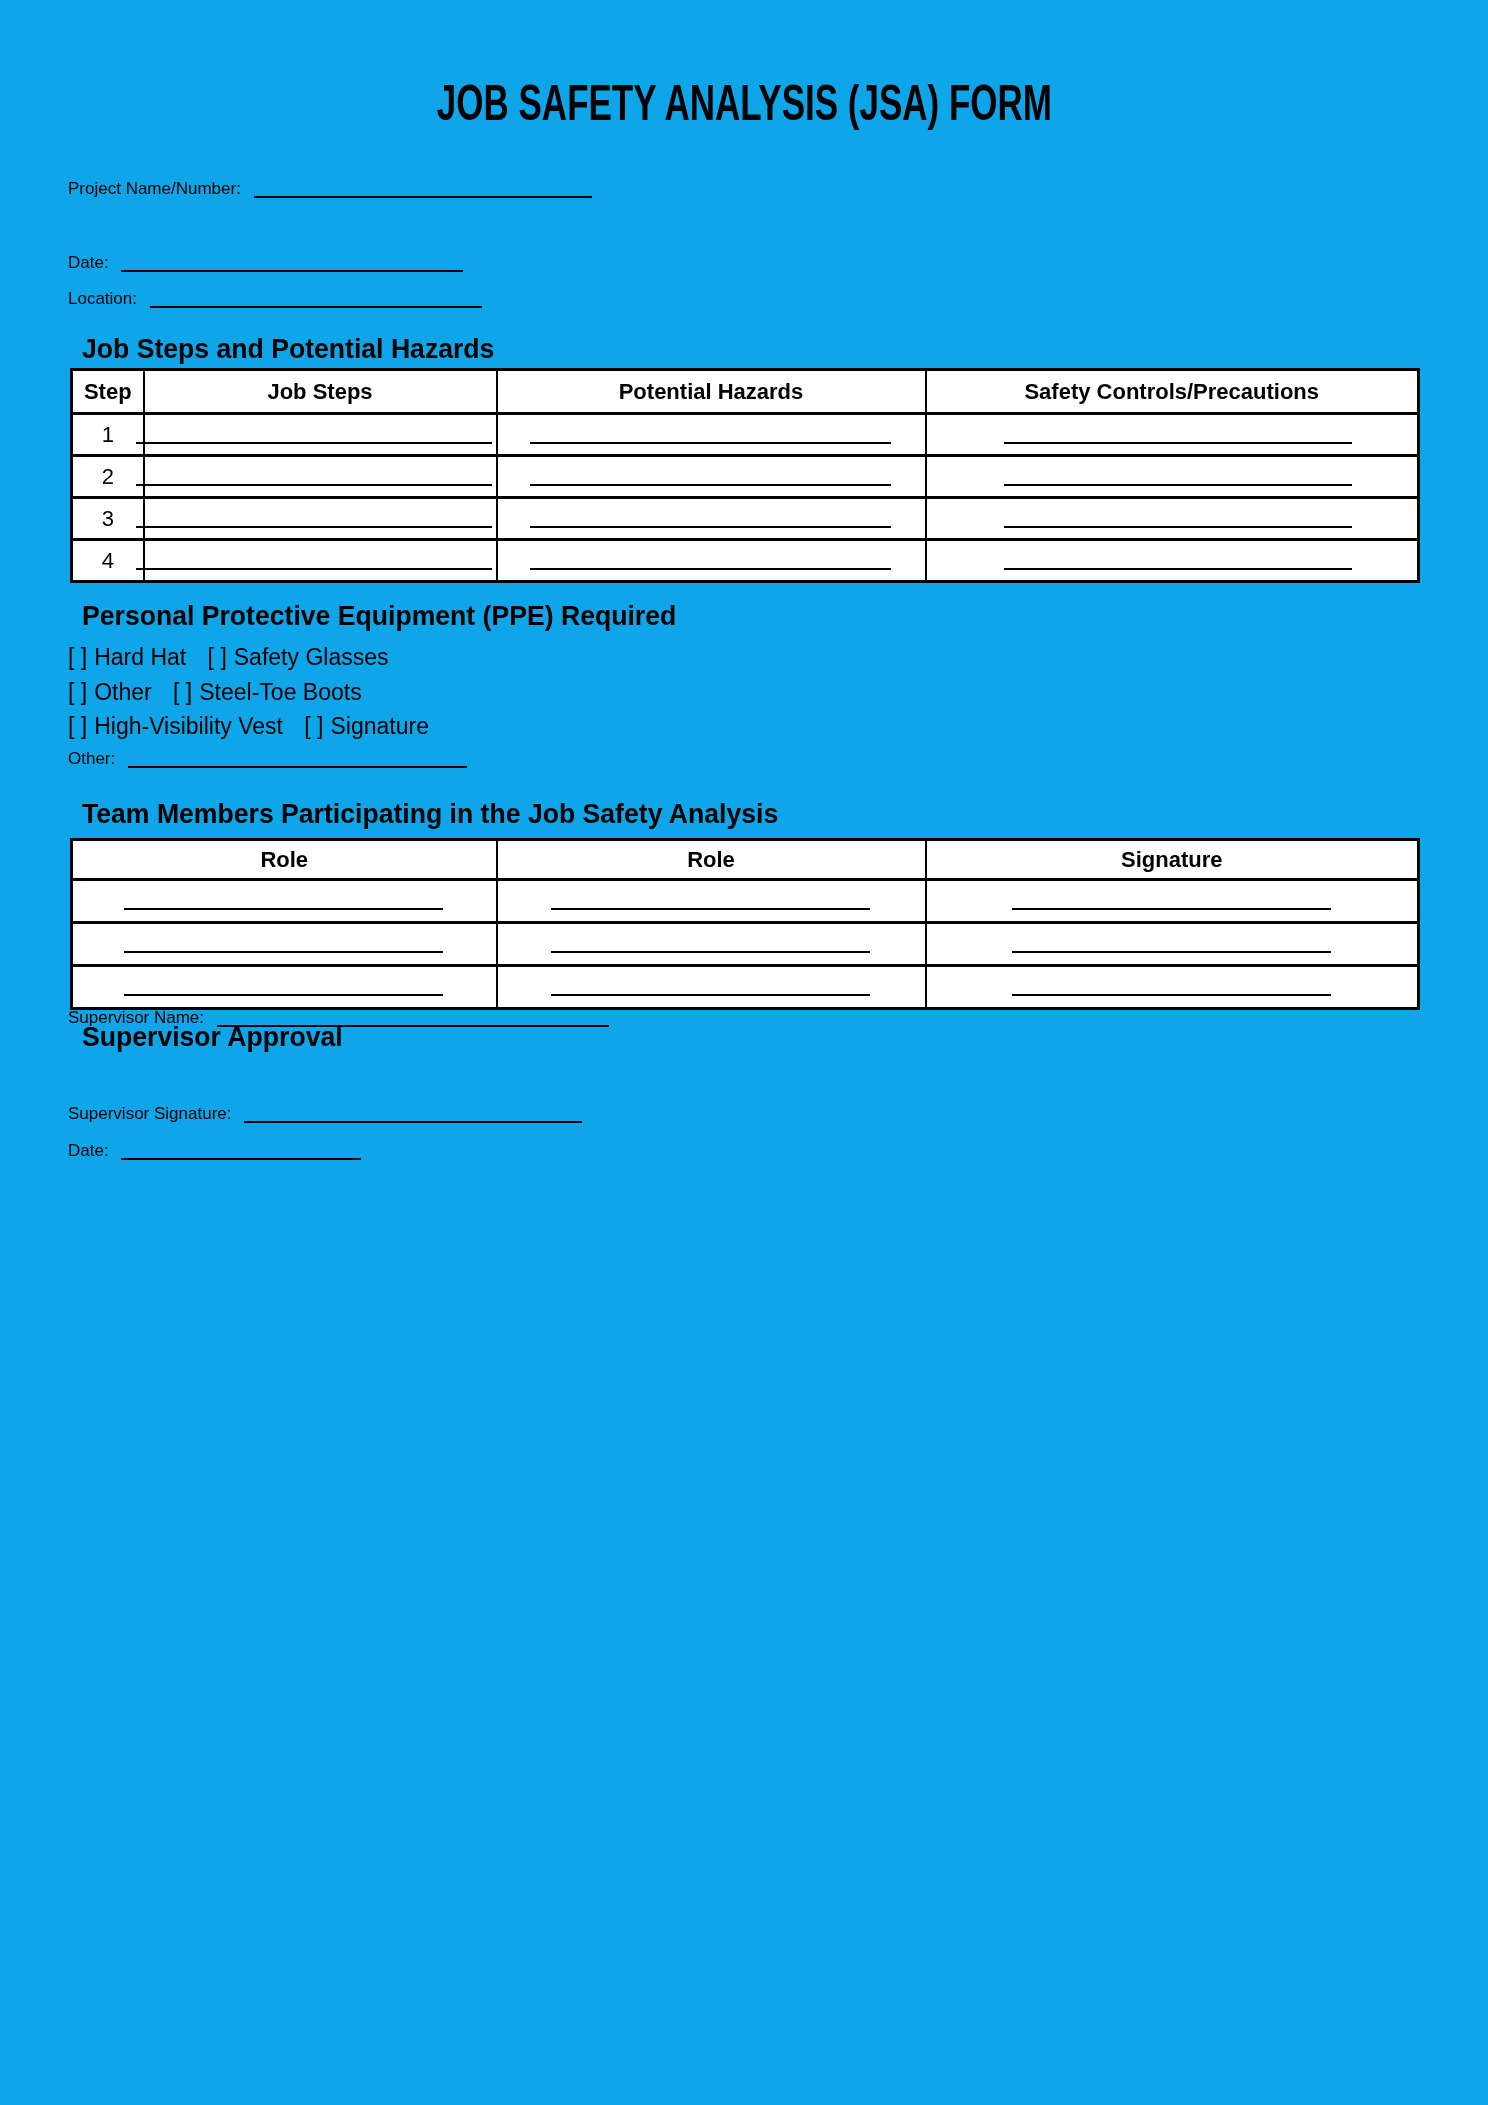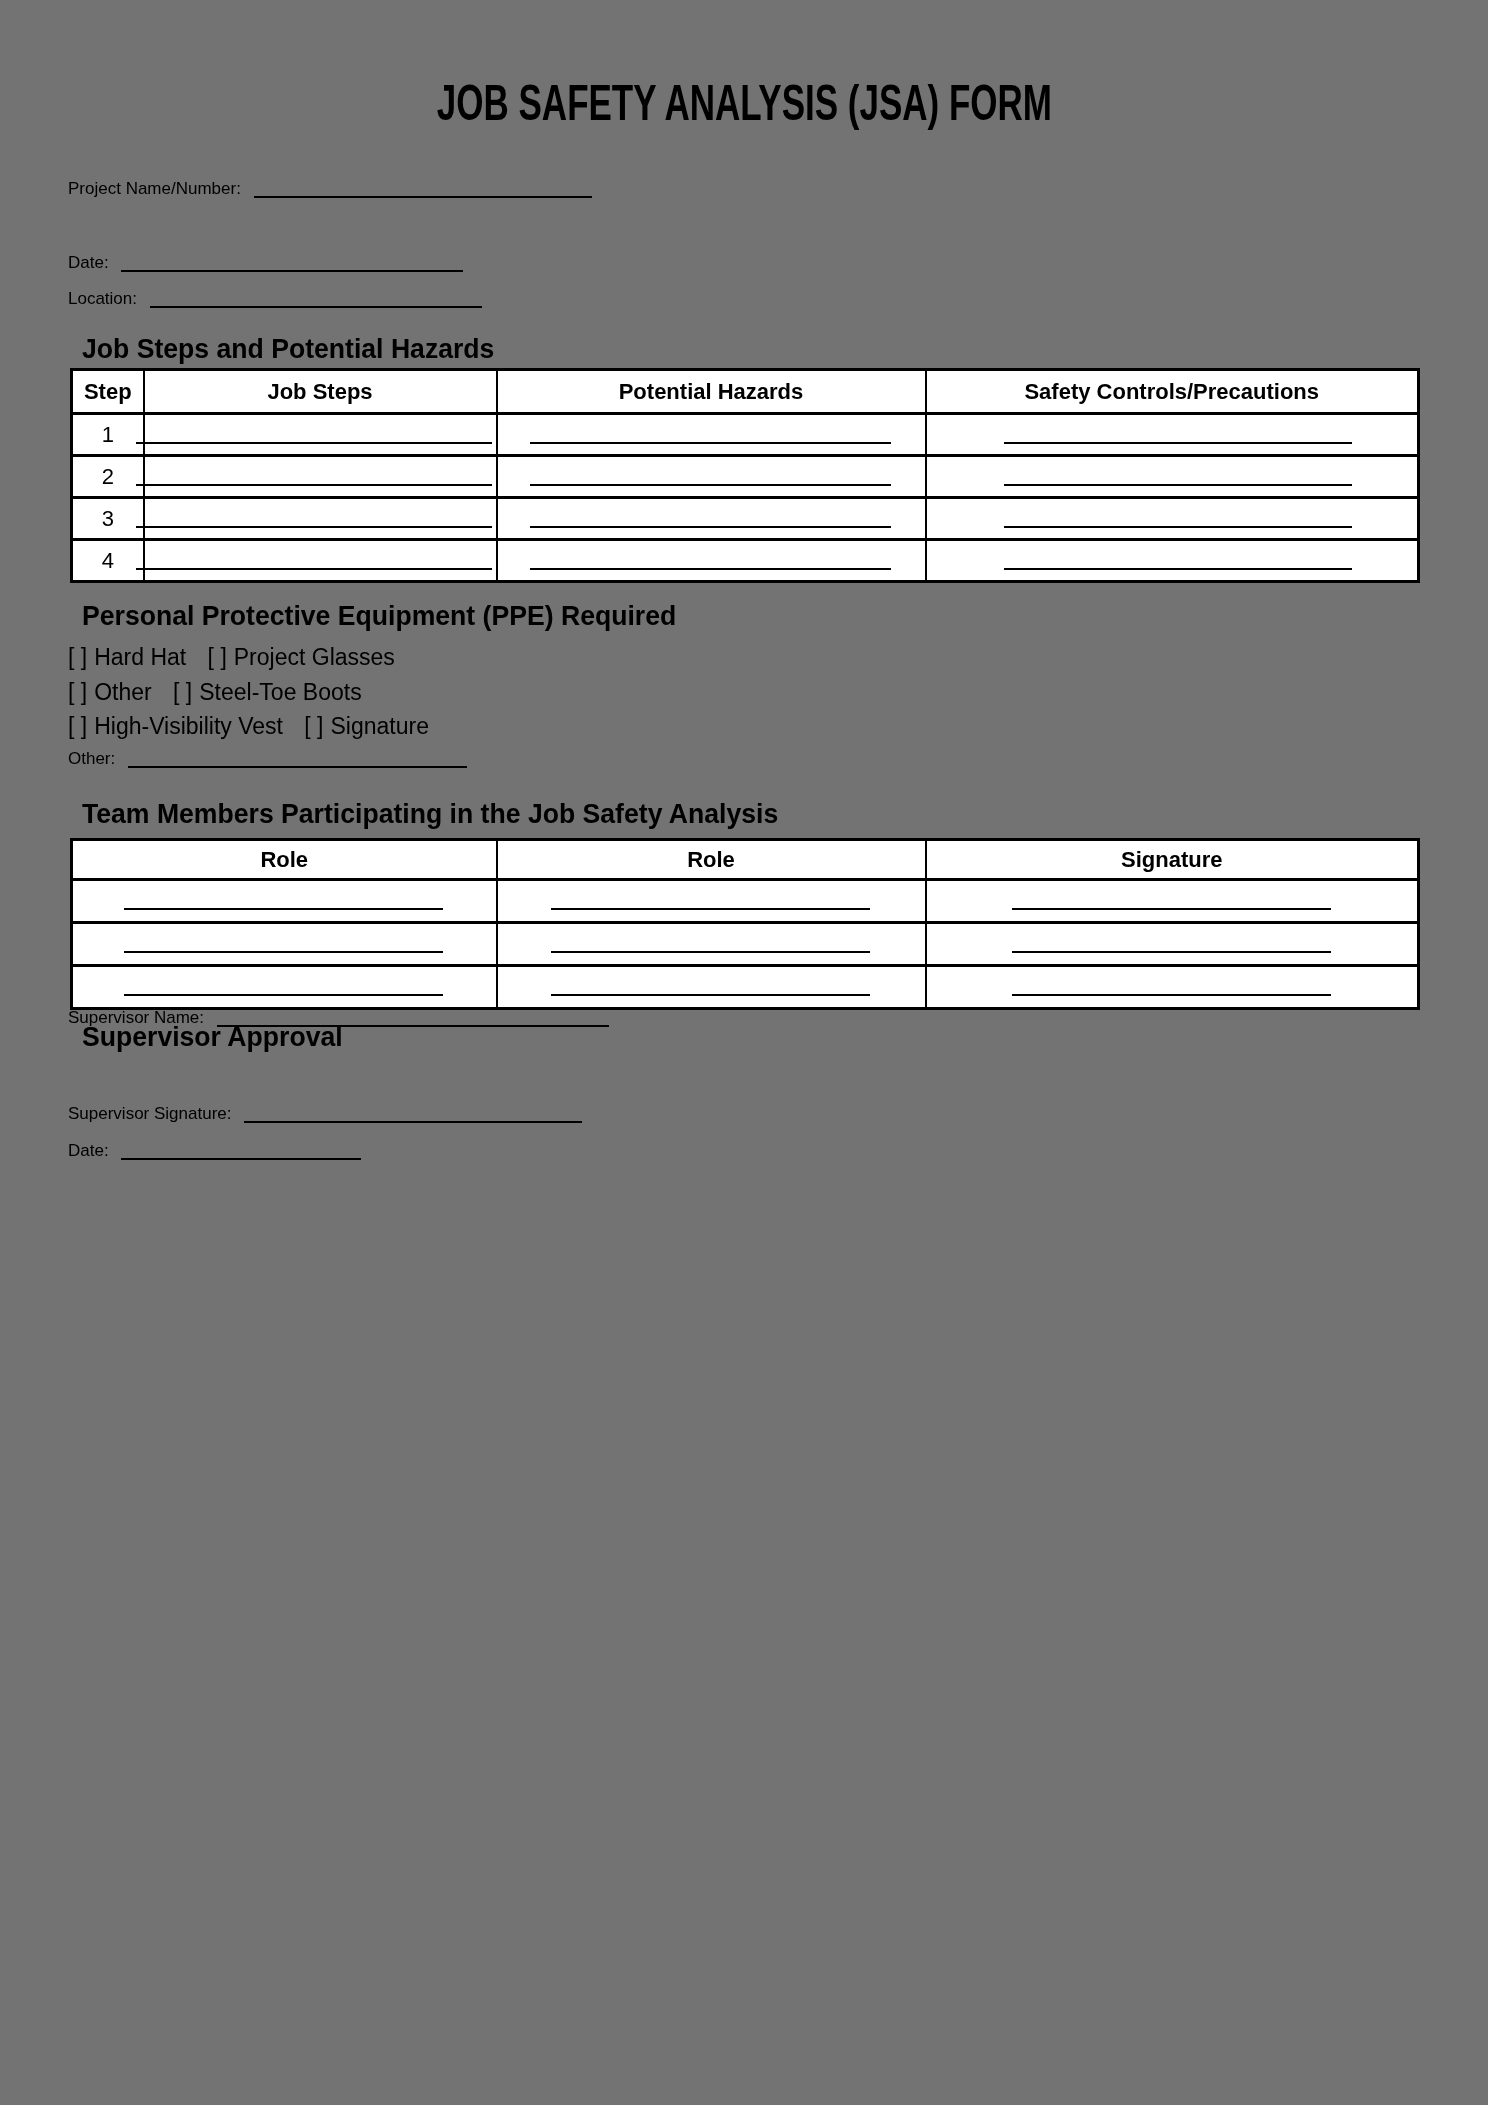"JOB SAFETY ANALYSIS (JSA) FORM" .page { background: #737373 -> #0ea5e9 }
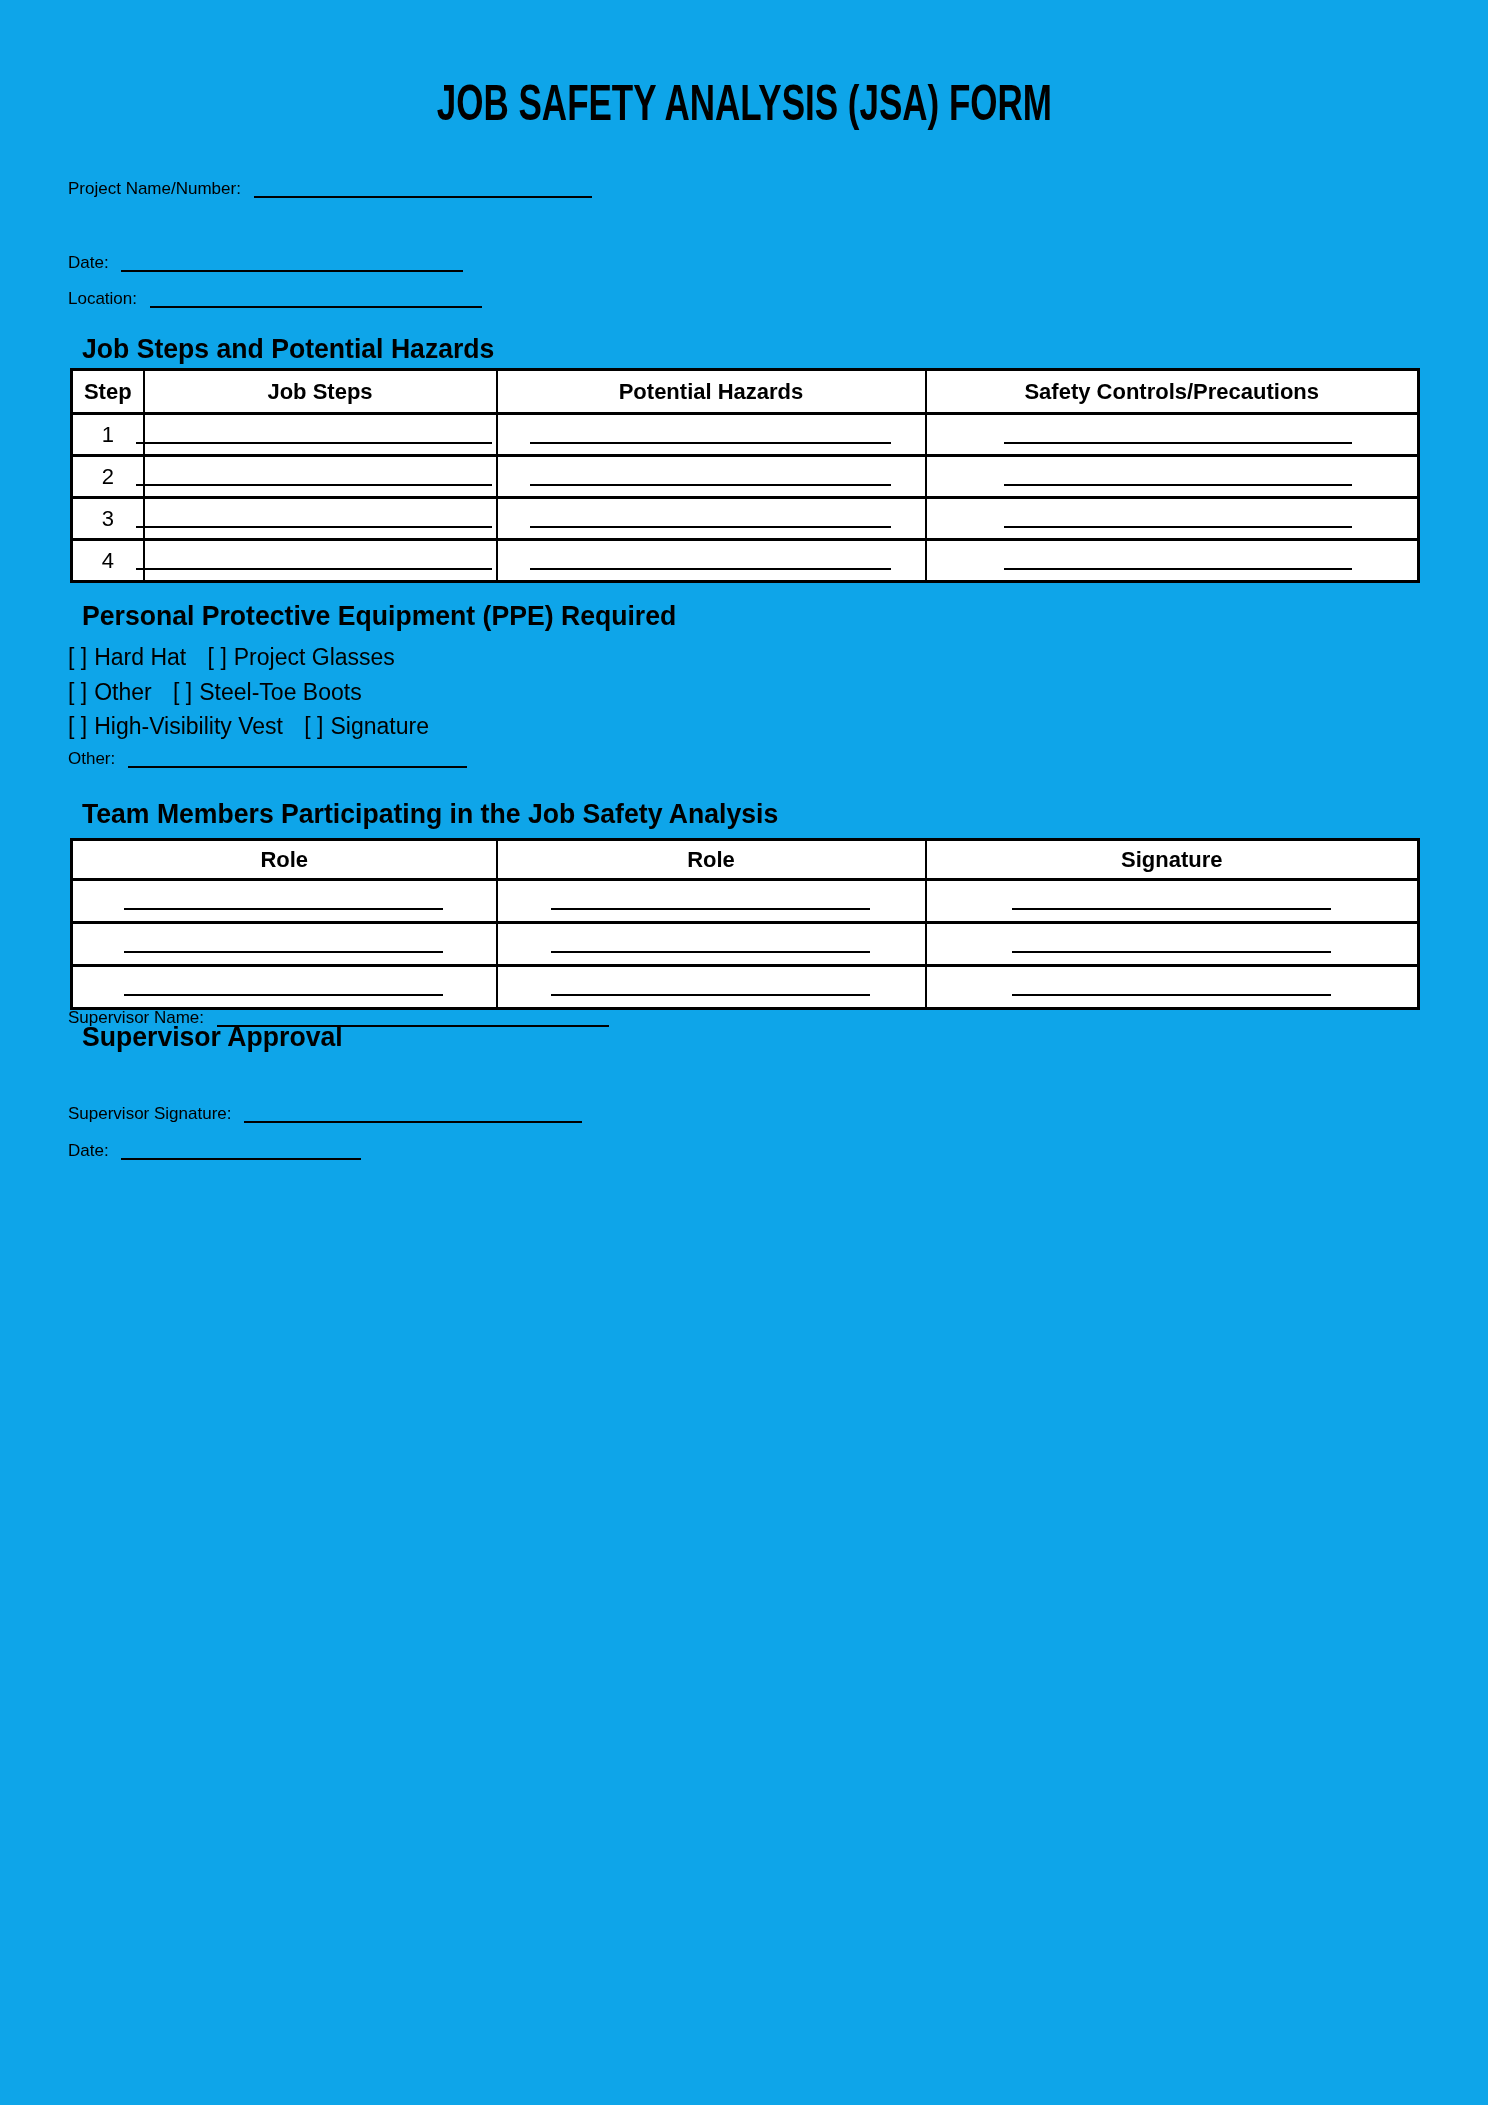"Project Glasses" span { text: Project -> Safety }
